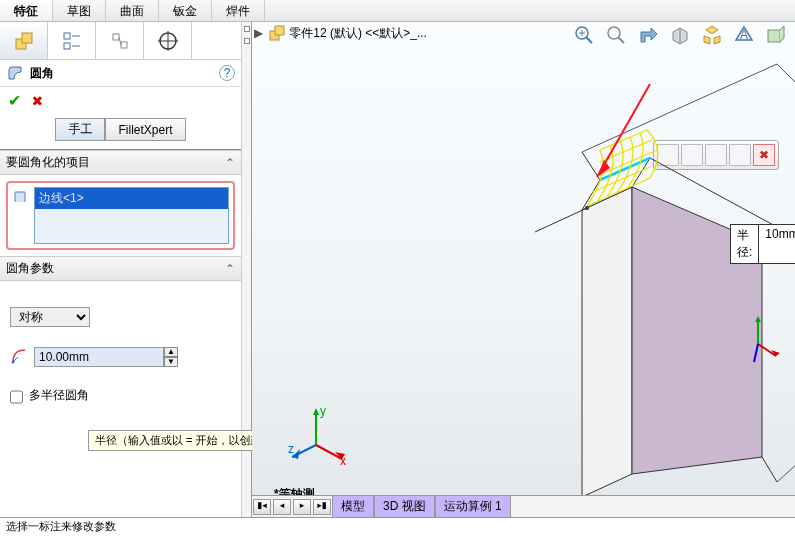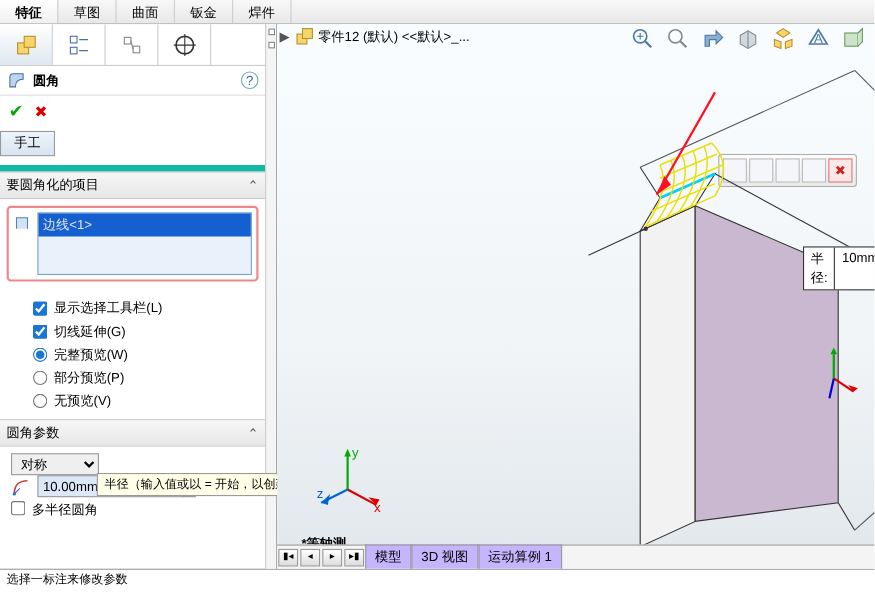"手工" .tabbtns { border-bottom: 6px solid #14b8a6 -> 1px solid #14b8a6; justify-content: none -> center }
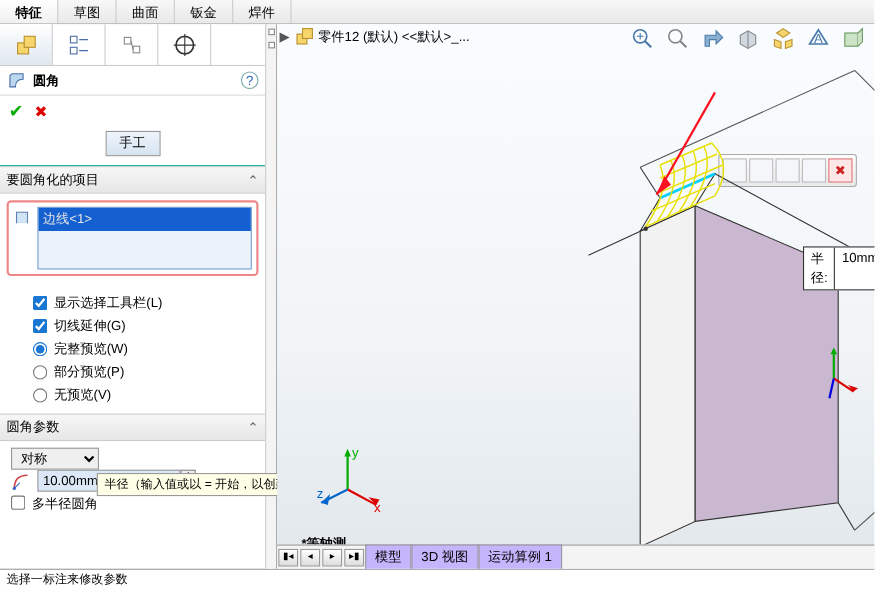"FilletXpert" button { html: none -> <button>FilletXpert</button> }
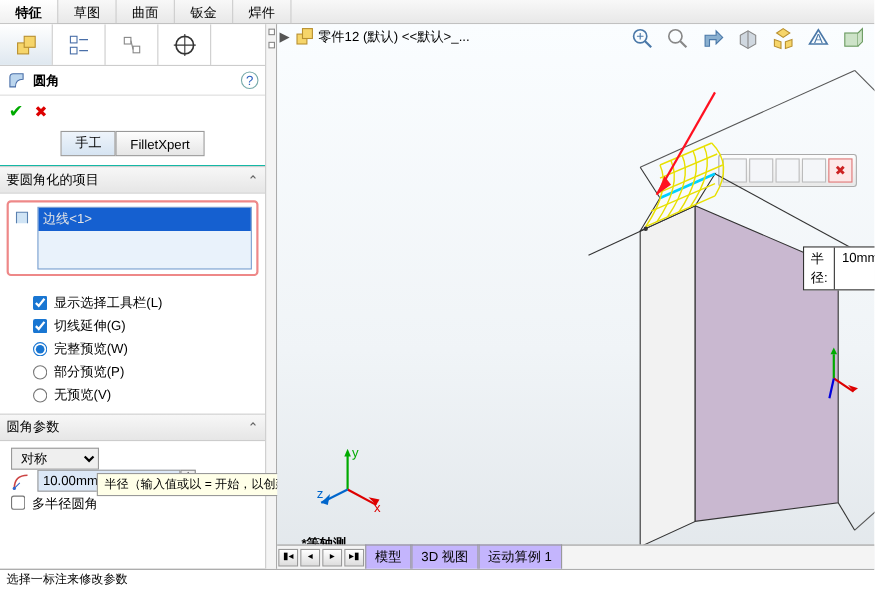"显示选择工具栏(L)" div.opts { html: <div> <label> <input> <span>显示选择工具栏(L)</span> </label> <label> <input> <span>切线延伸(G)</span> </label> <label> <input> <span>完整预览(W)</span> </label> <label> <input> <span>部分预览(P)</span> </label> <label> <input> <span>无预览(V)</span> </label> </div> -> none }
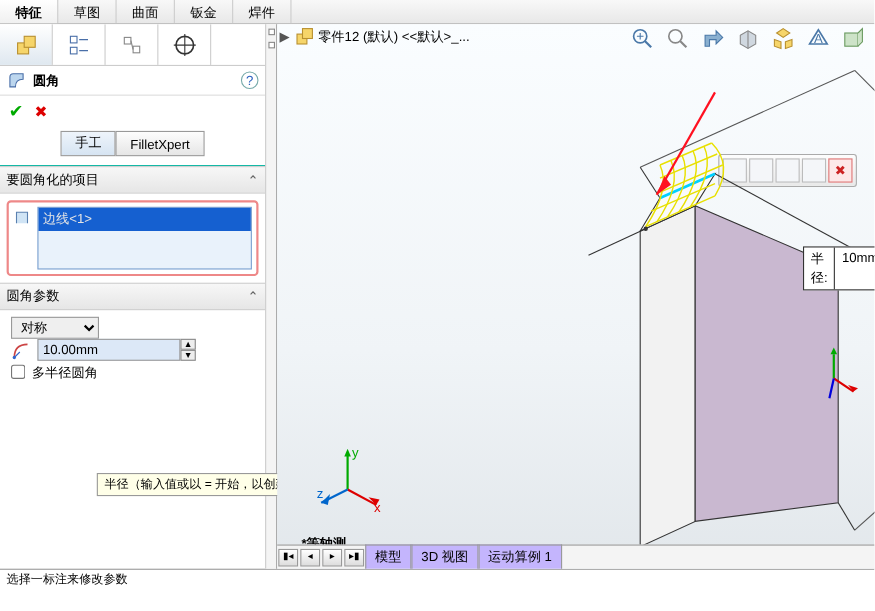"对称" .prow { align-items: flex-end -> flex-start; margin: 0 0 -> 20px 0 }
